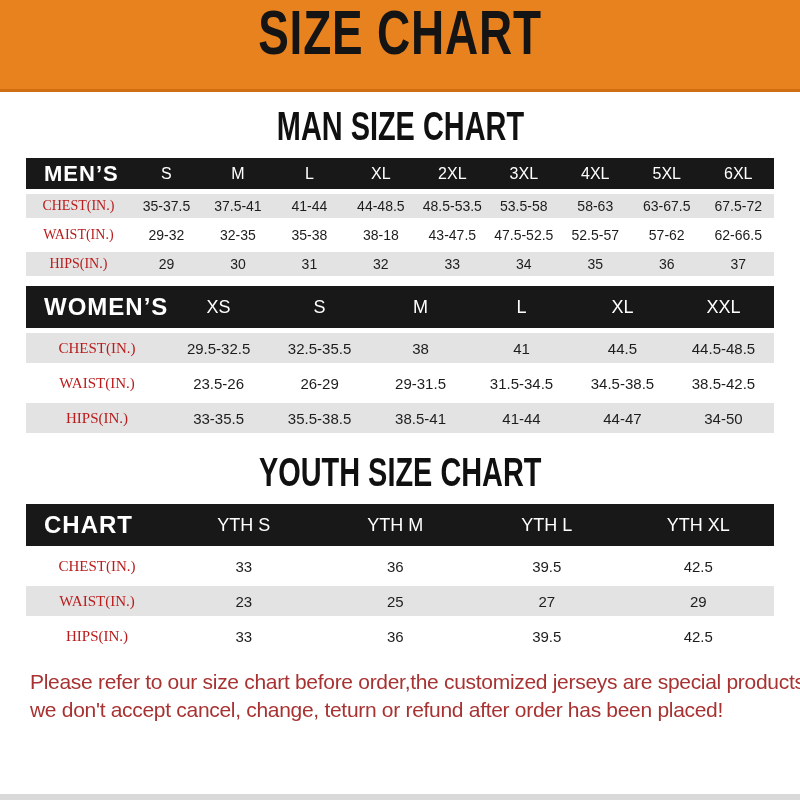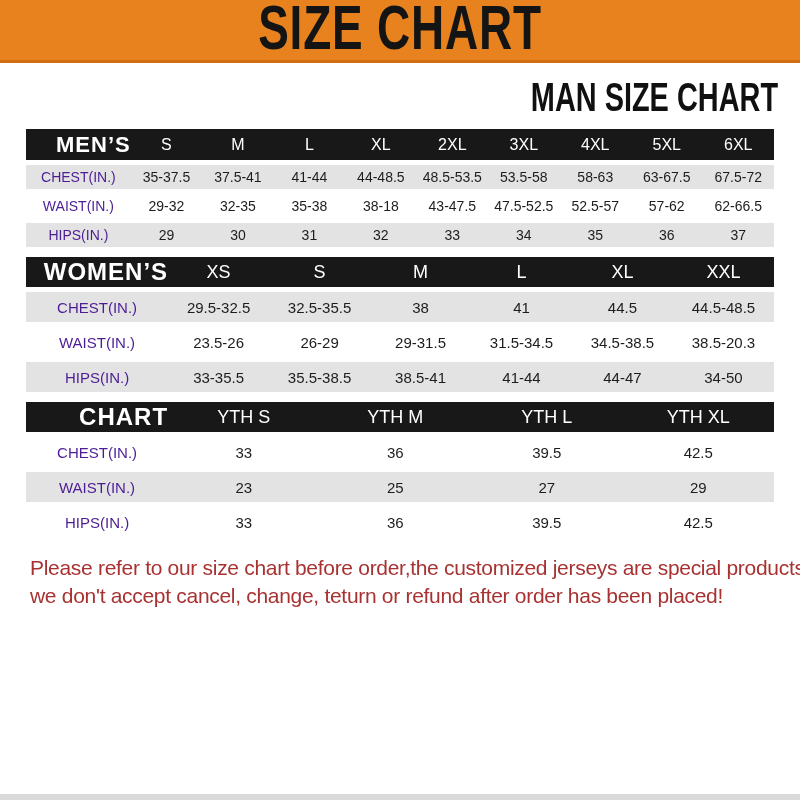"SIZE CHART" .banner { align-items: flex-end -> flex-start; height: 63px -> 92px }
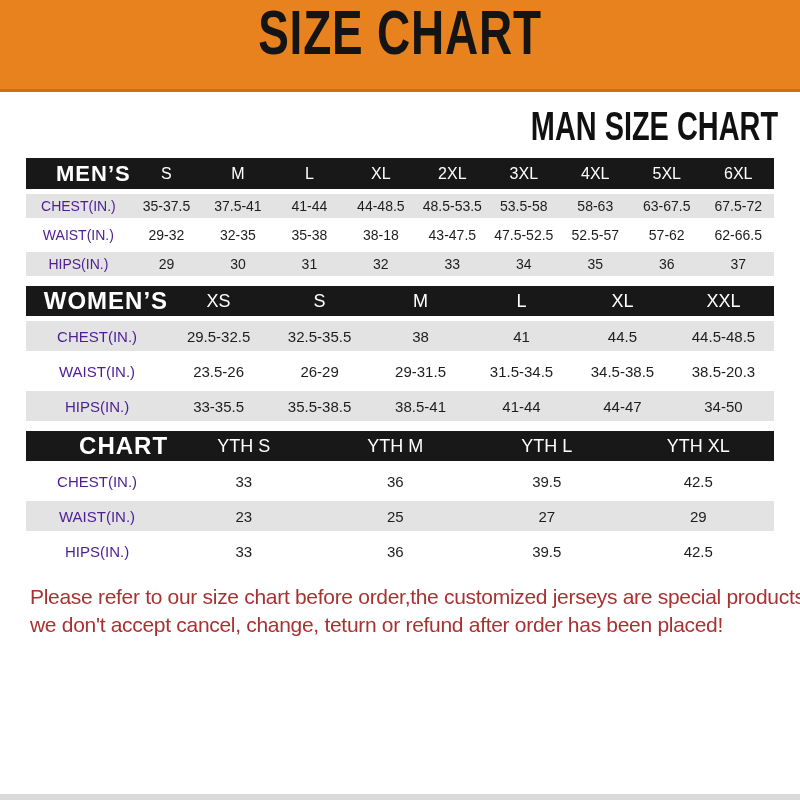"MAN SIZE CHART" .section h2 { text-align: right -> center }
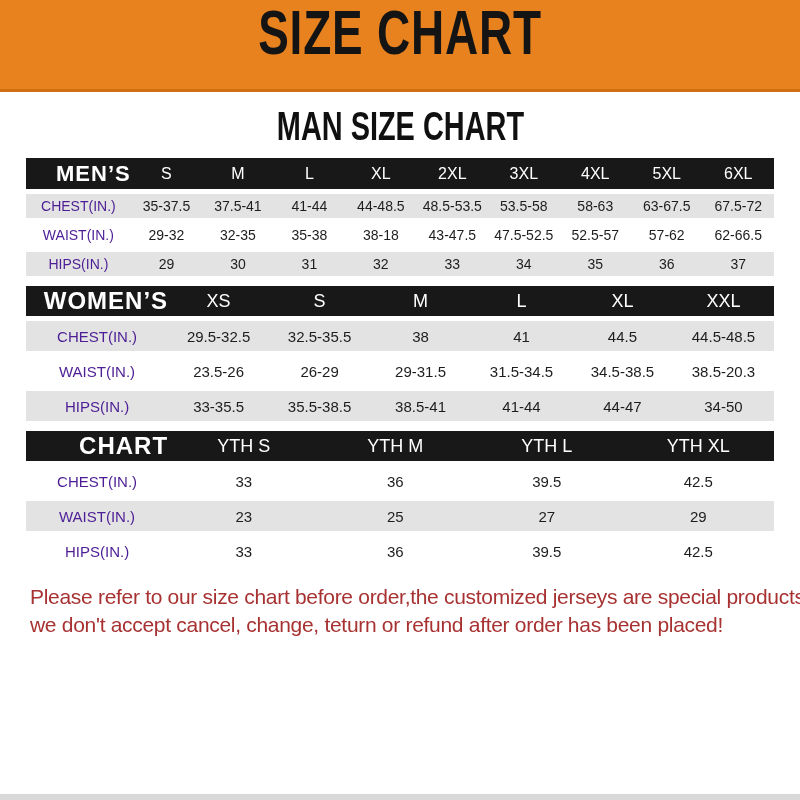"MEN’S" thead th.lbl { padding-left: 6px -> 18px; text-align: right -> left }
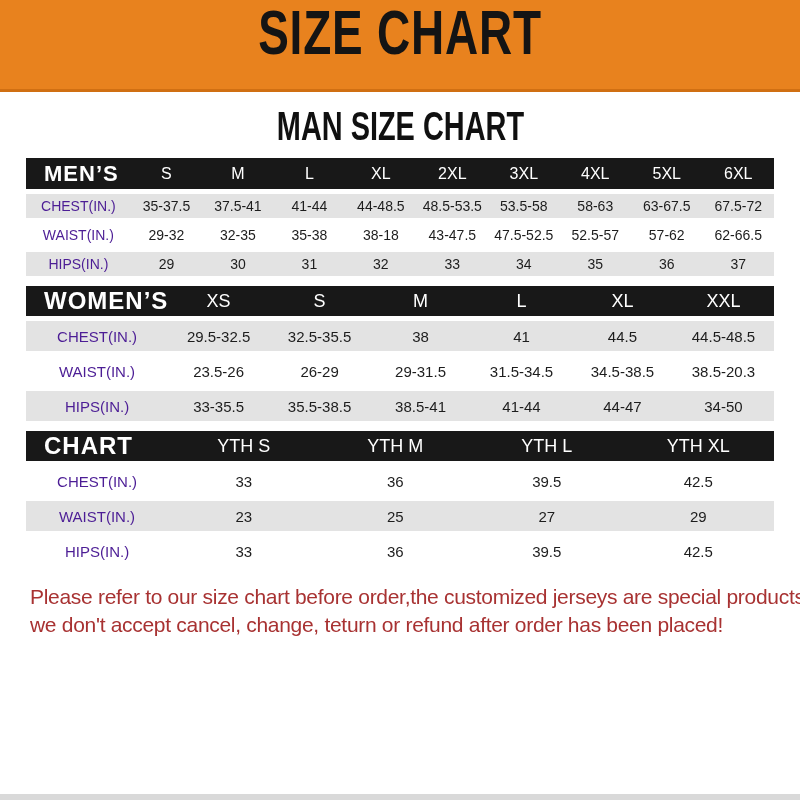"CHEST(IN.)" tbody td.lbl { color: #4c1d95 -> #b91c1c; font-family: none -> Liberation Serif, serif }
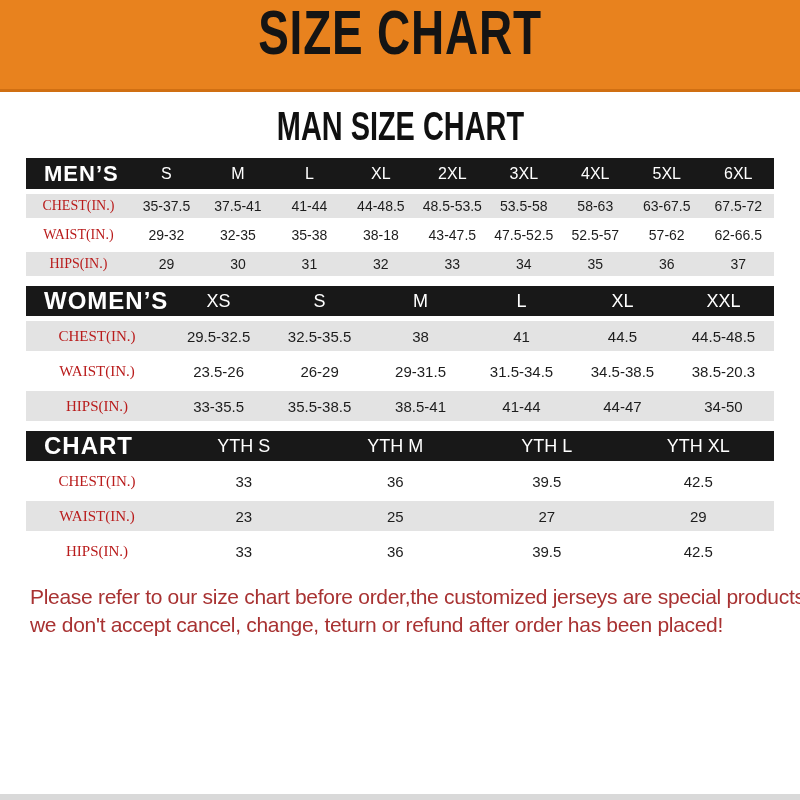"WOMEN’S" thead th { height: 30px -> 42px }
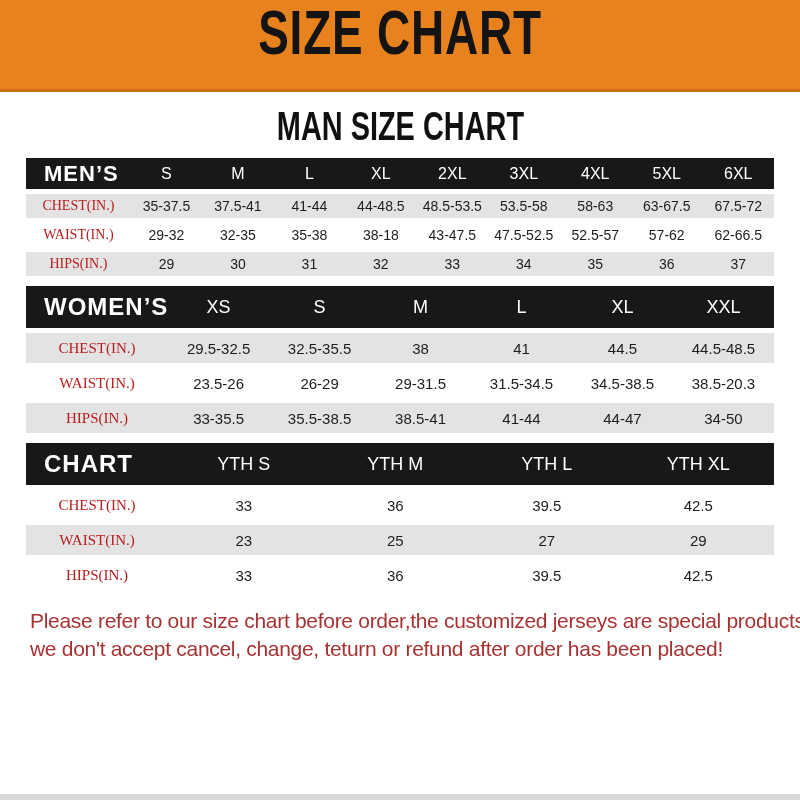"38.5-20.3" td { text: 38.5-20.3 -> 38.5-42.5 }
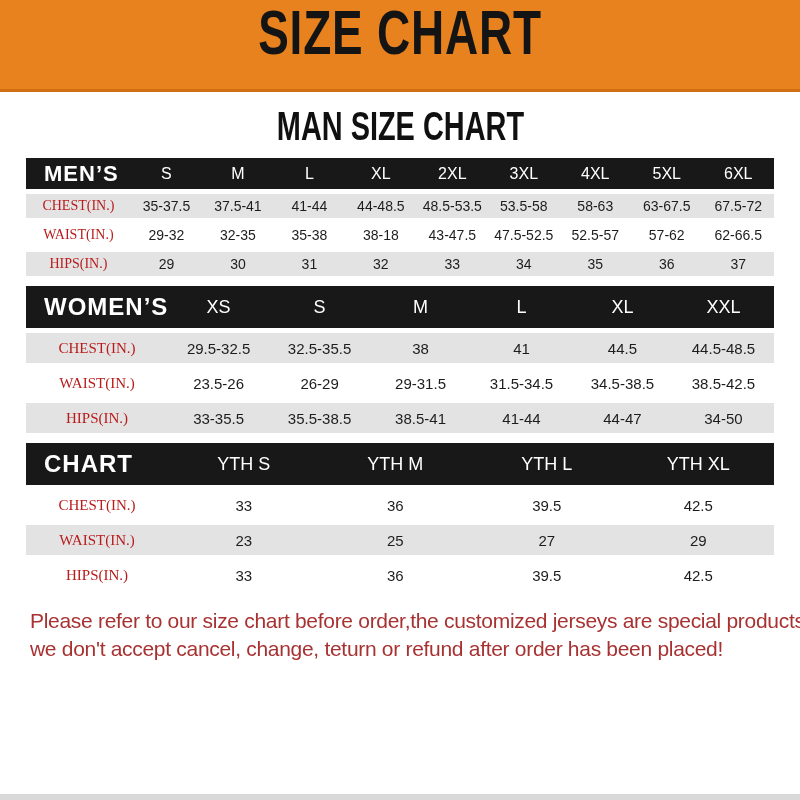"YOUTH SIZE CHART" h2 { html: none -> <h2><span>YOUTH SIZE CHART</span></h2> }
